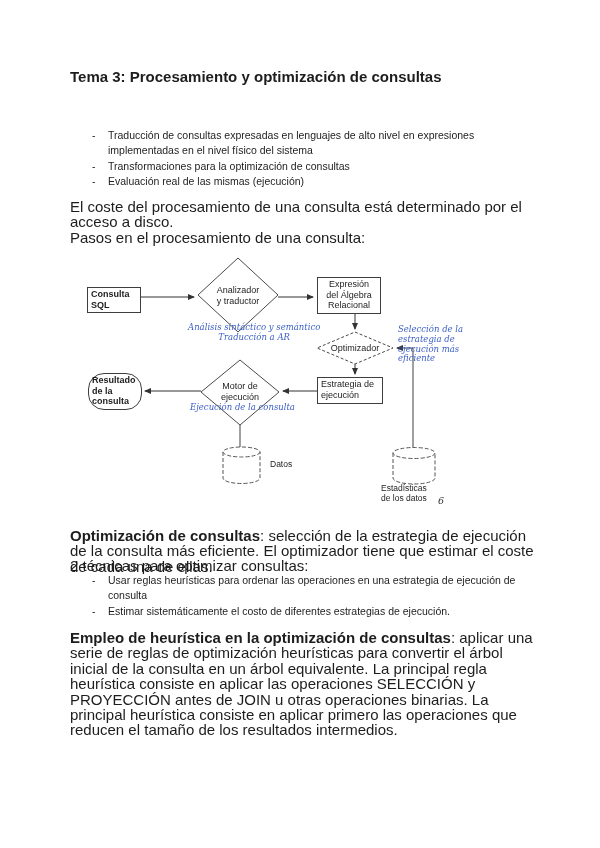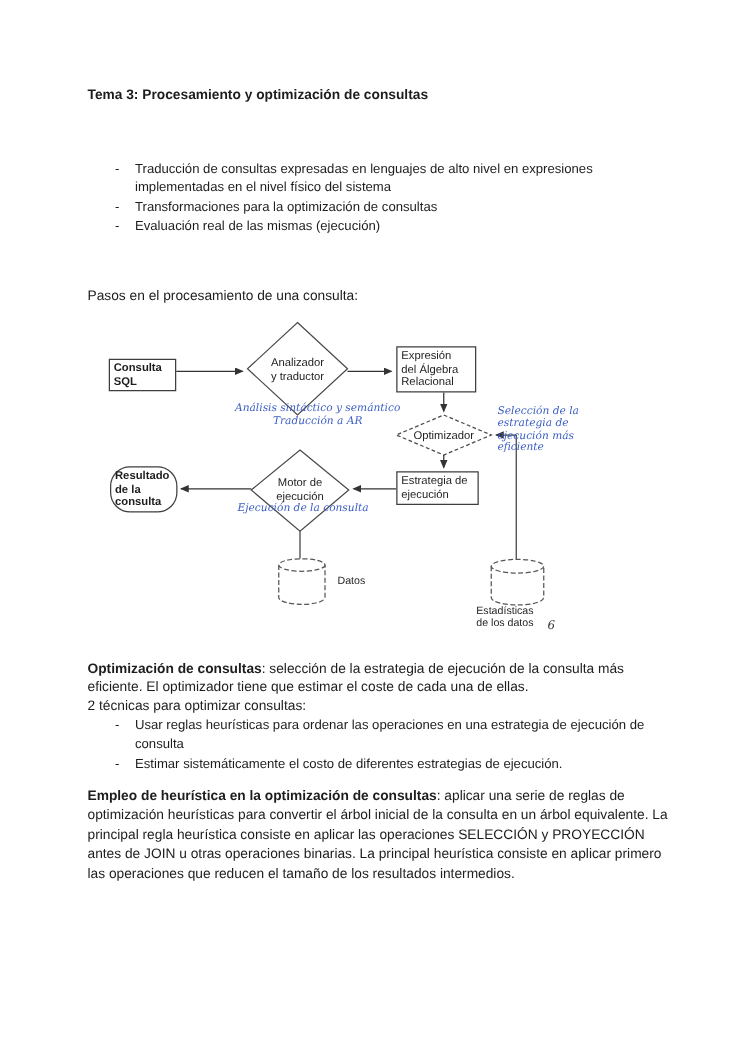"Tema 3: Procesamiento y optimización" .txt { font-size: 11px -> 15px }
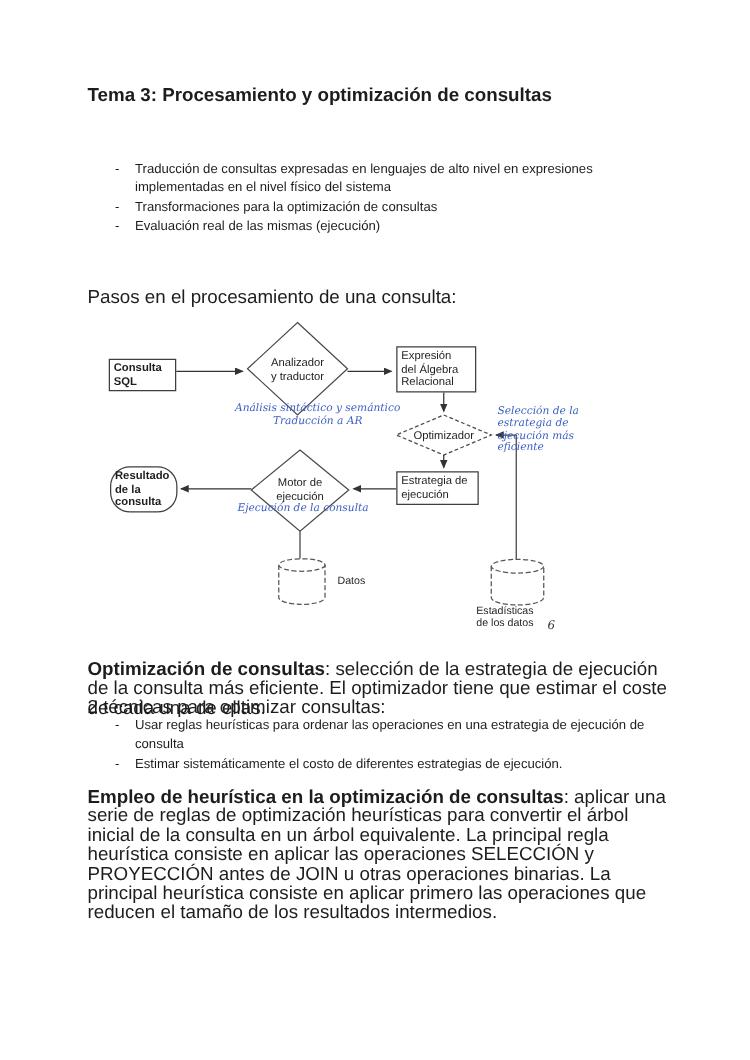"El coste del procesamiento de" div.txt { html: none -> <div>El coste del procesamiento de una consulta está determinado por el acceso a disco.</div> }
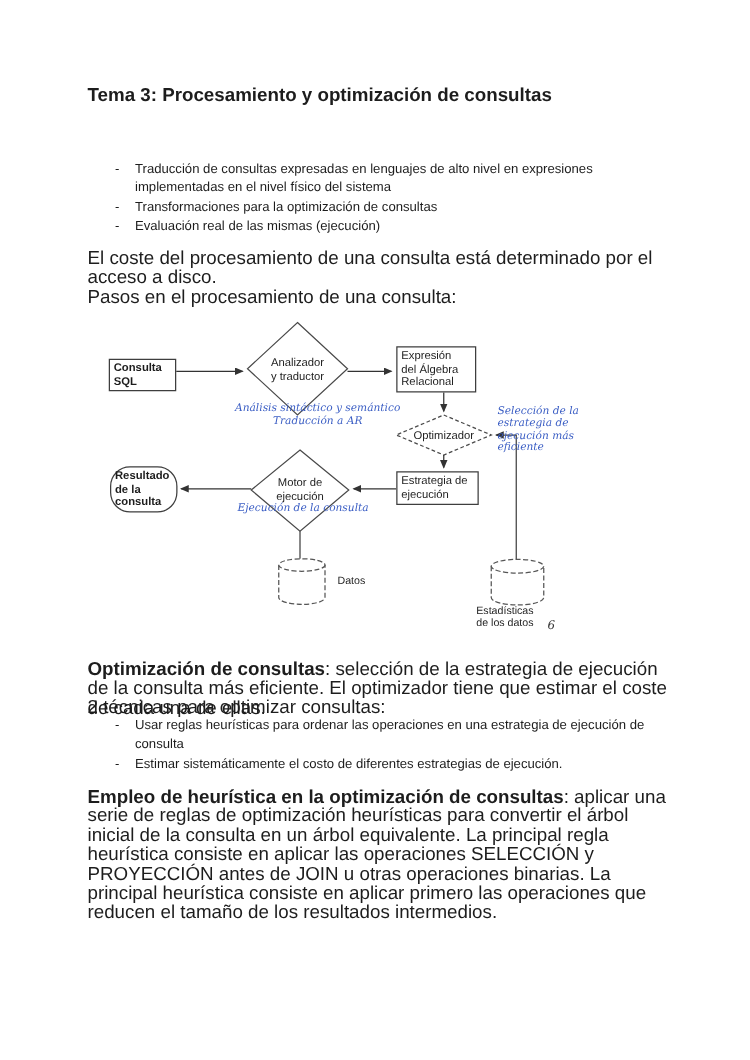"Expresión" div.dnode { text-align: none -> center }
